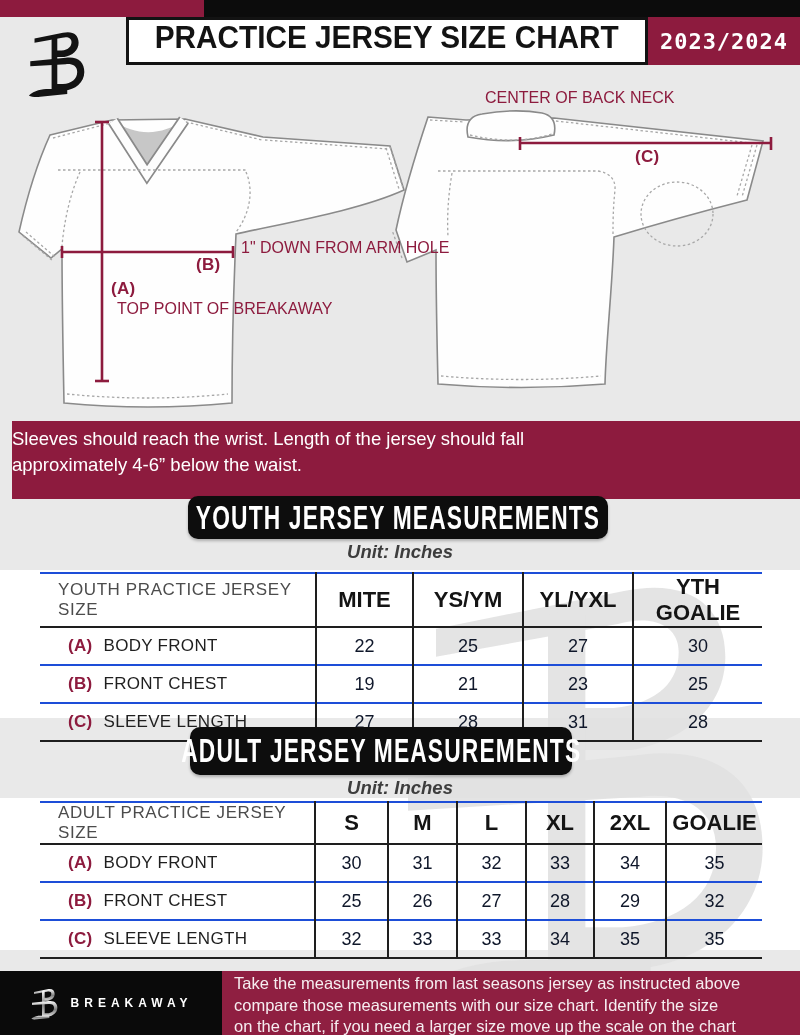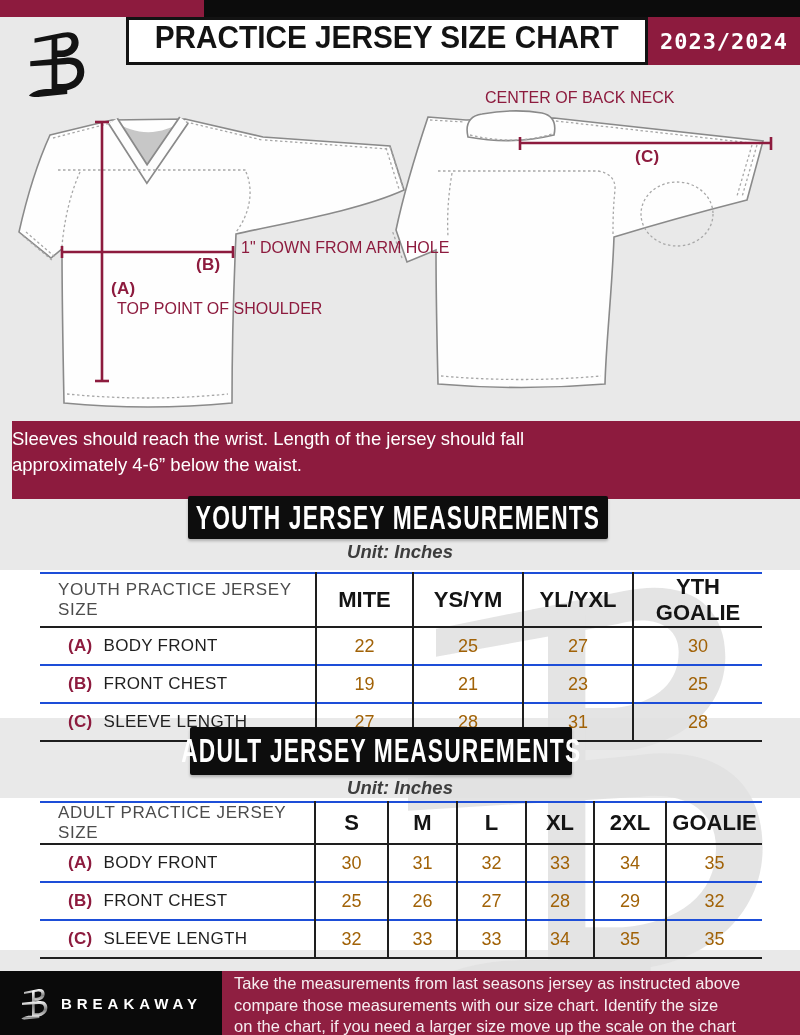"OF SHOULDER" span { text: SHOULDER -> BREAKAWAY }
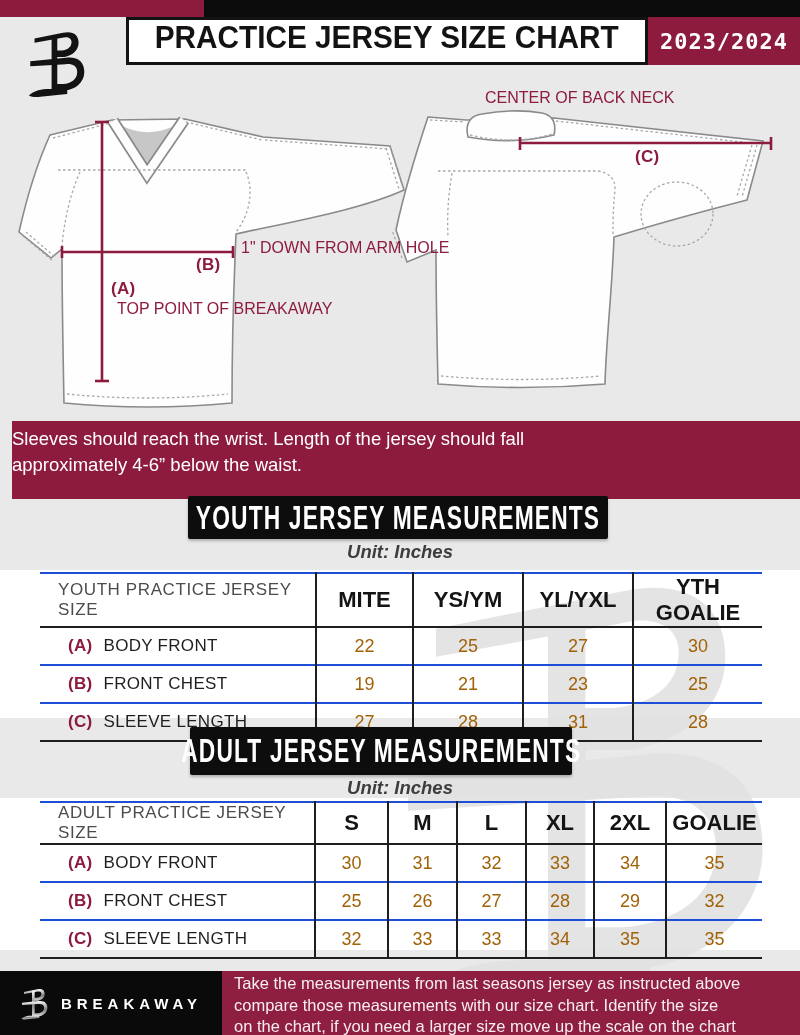"YOUTH JERSEY MEASUREMENTS" .section-banner { border-radius: 2px -> 10px }
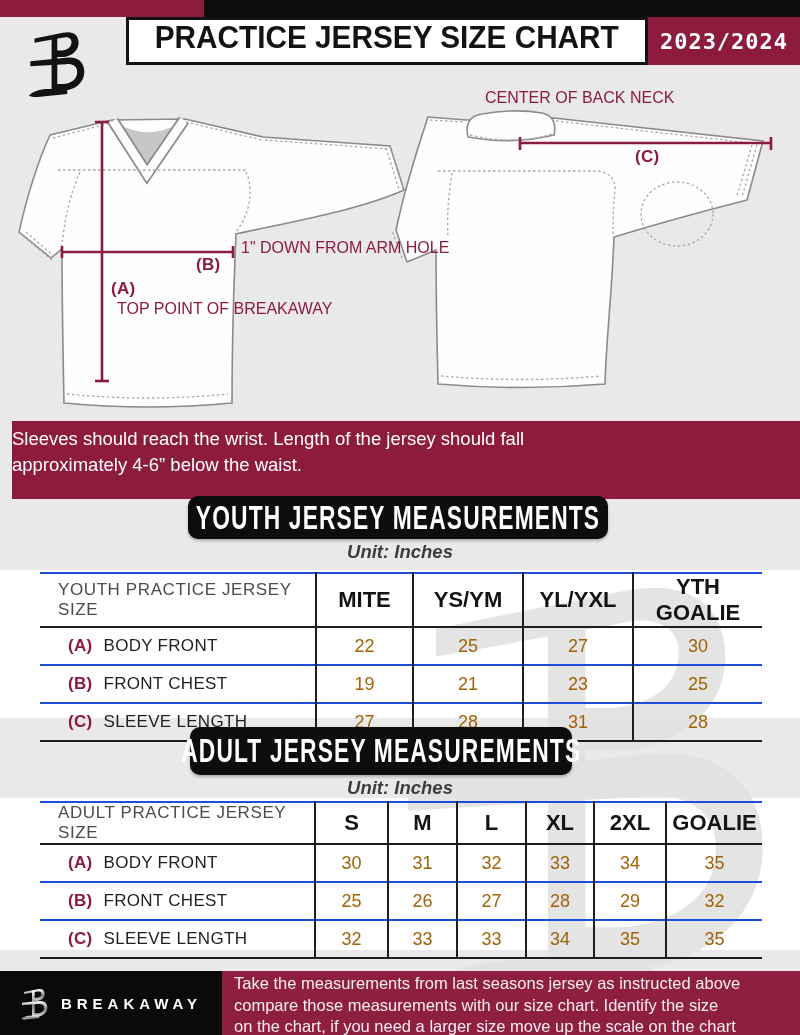"22" td.val { color: #a16207 -> #0f172a }
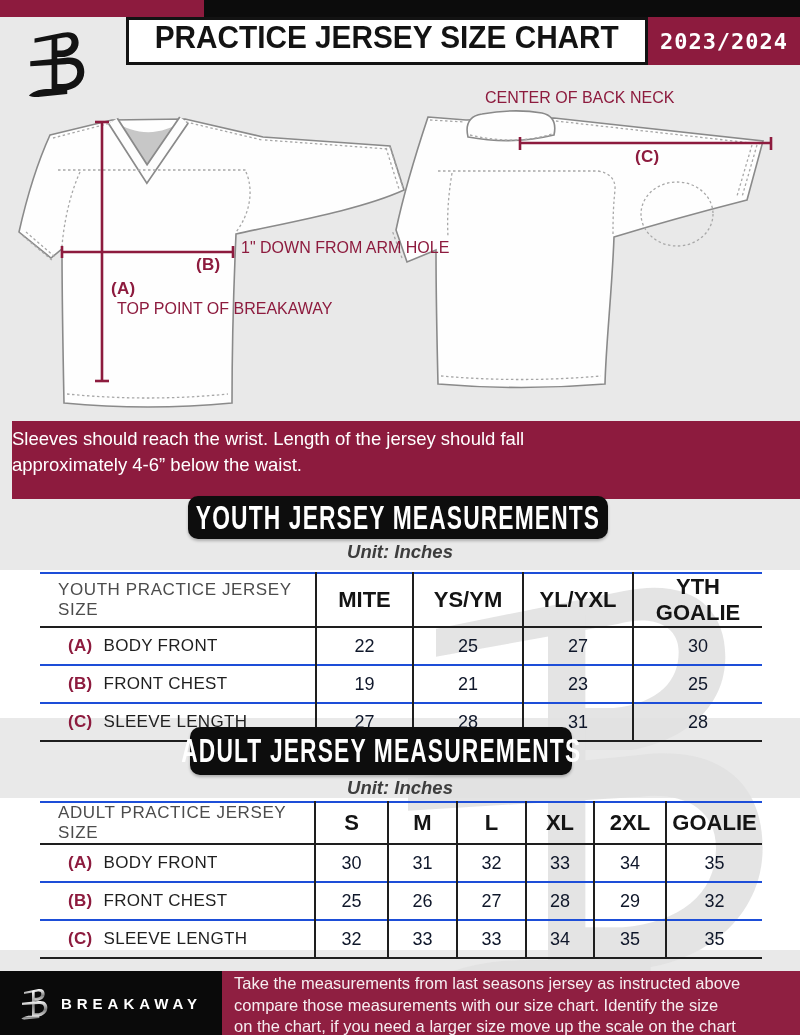"BREAKAWAY" .footer-black .brand { font-size: 15px -> 12px }
